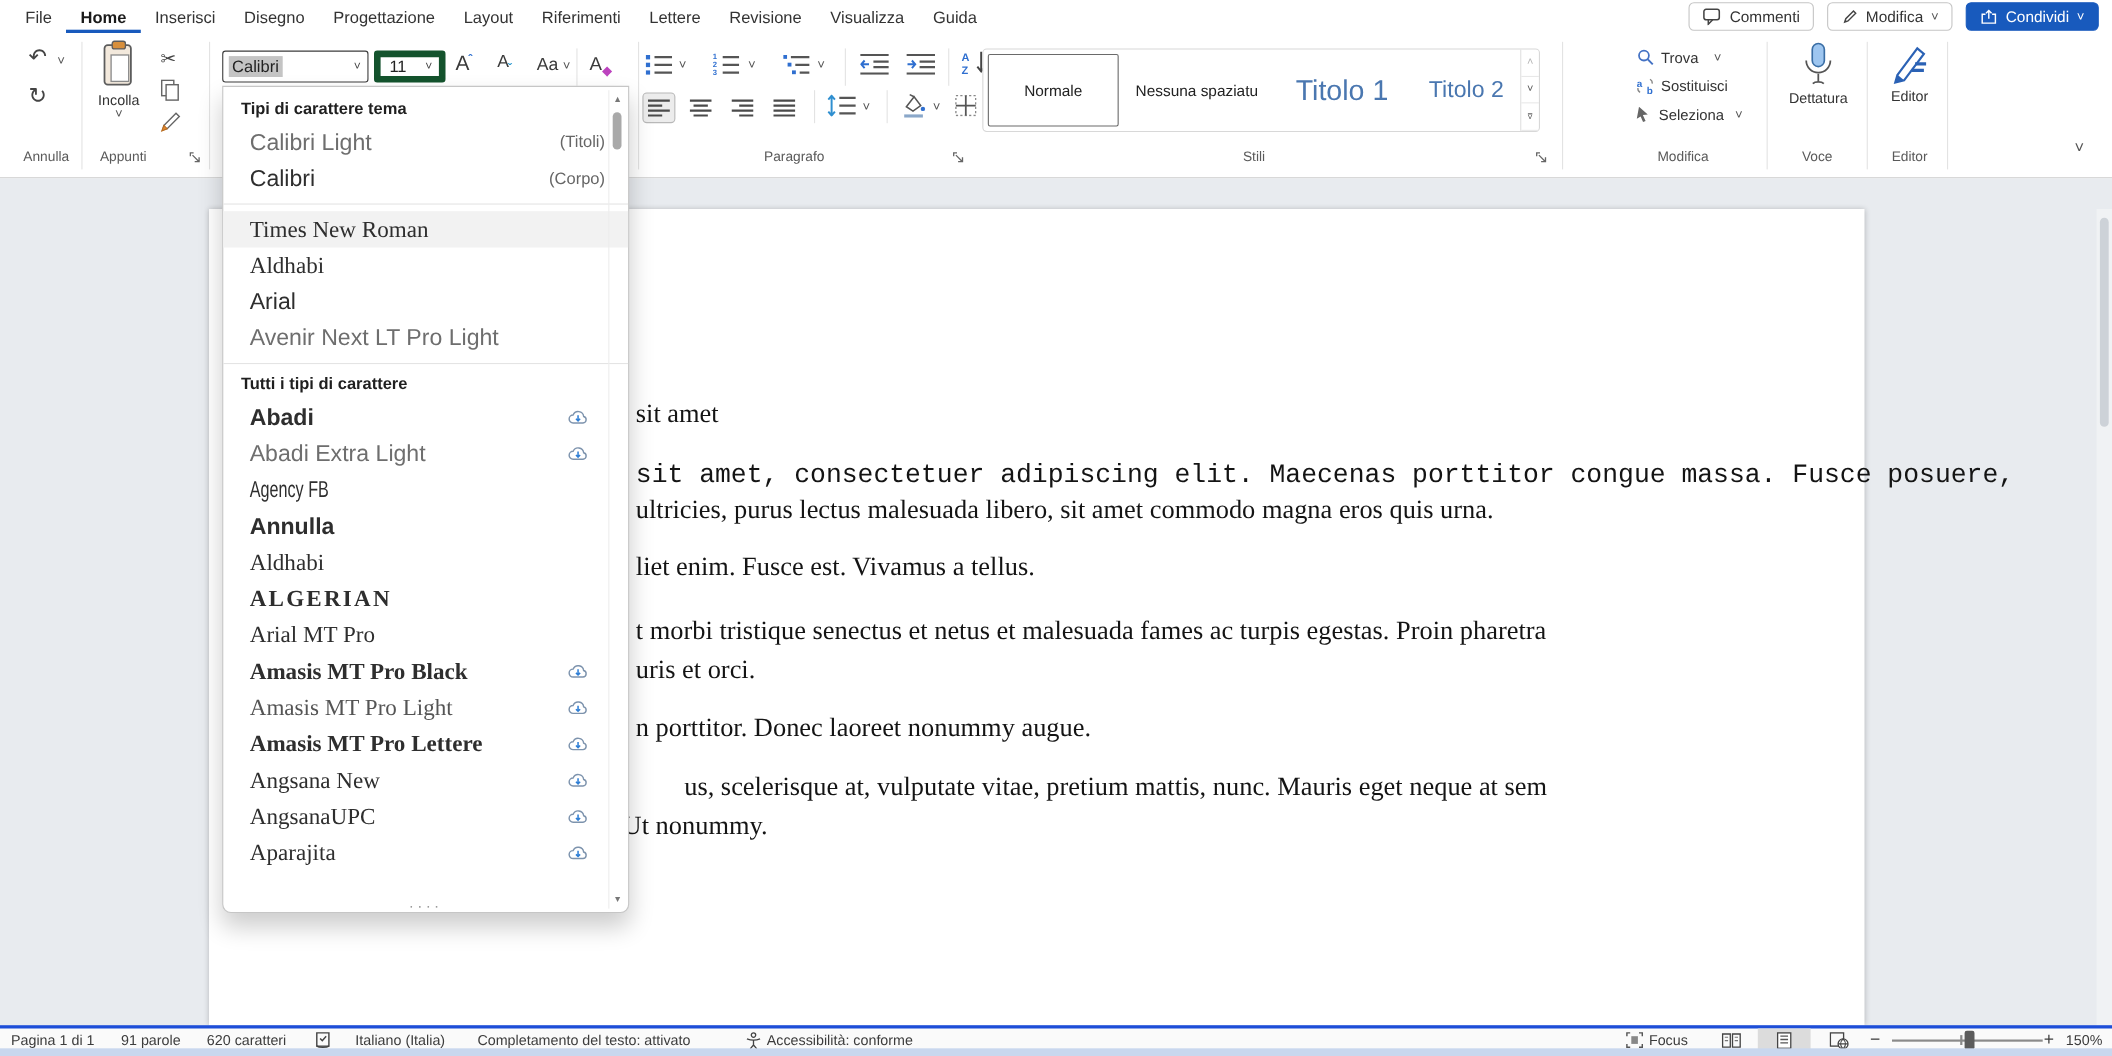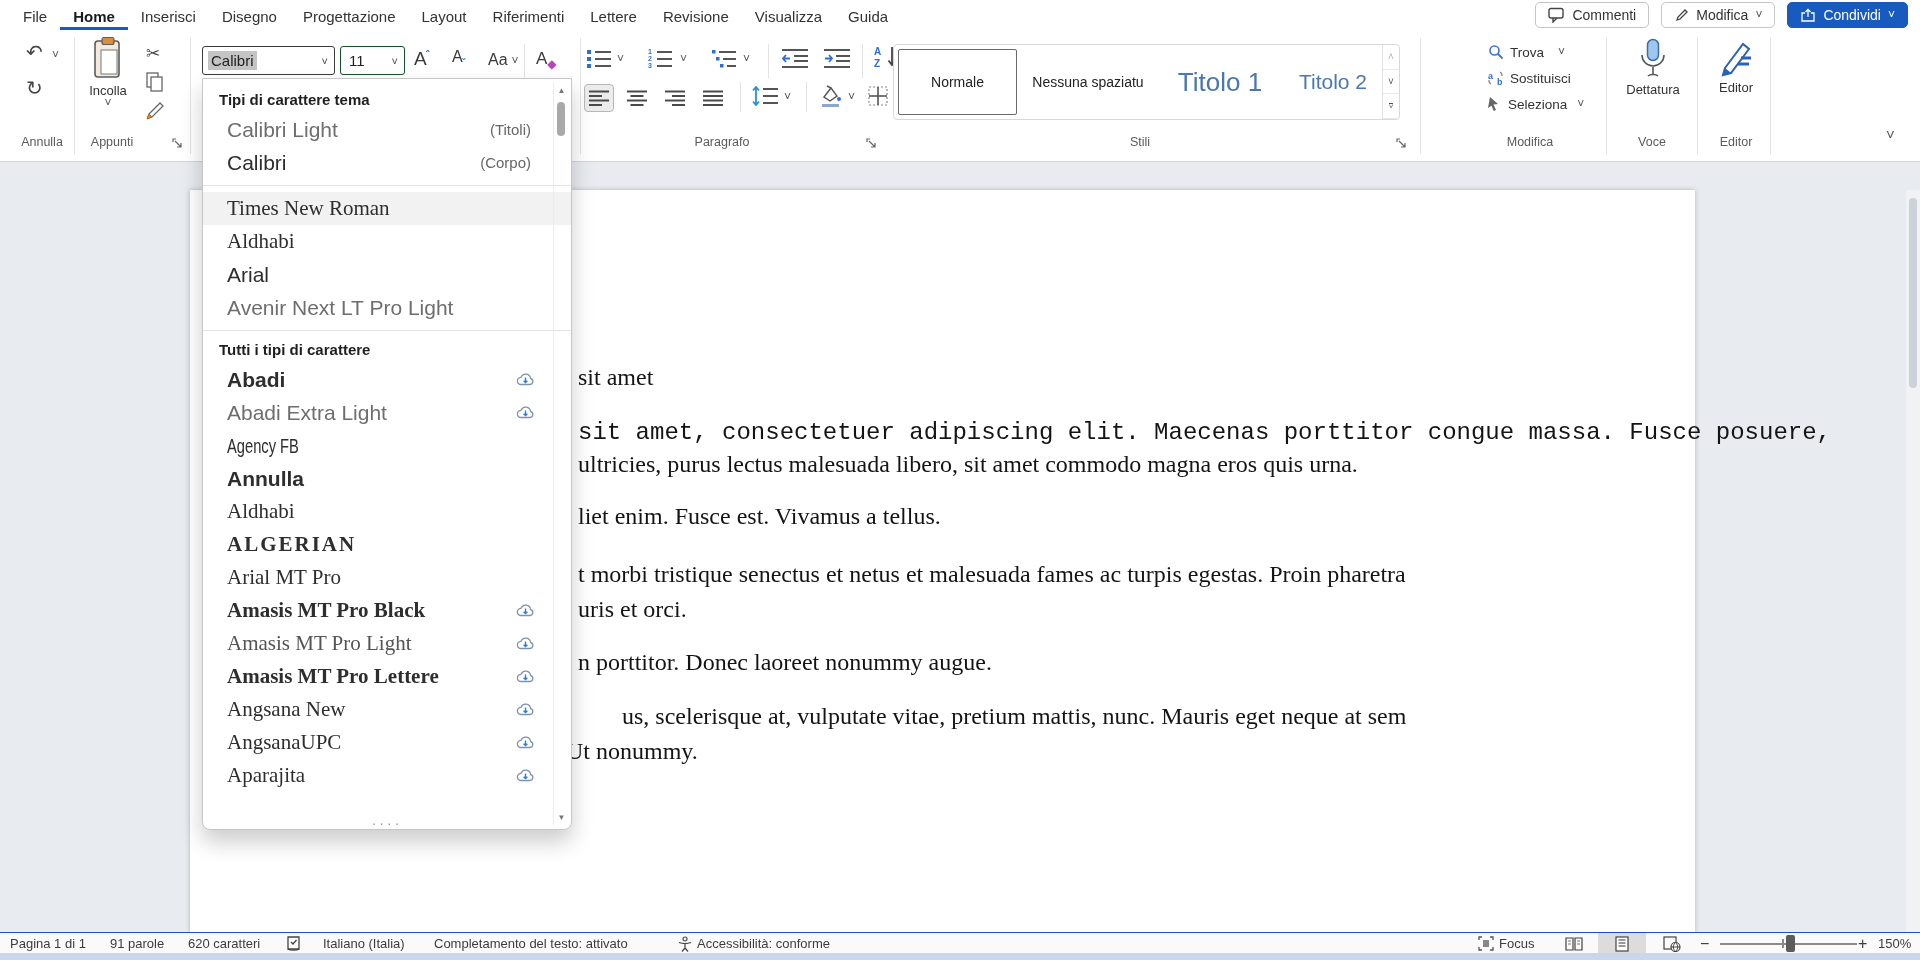"11" #size-combo { border: 1px solid #14532d -> 6px solid #14532d }
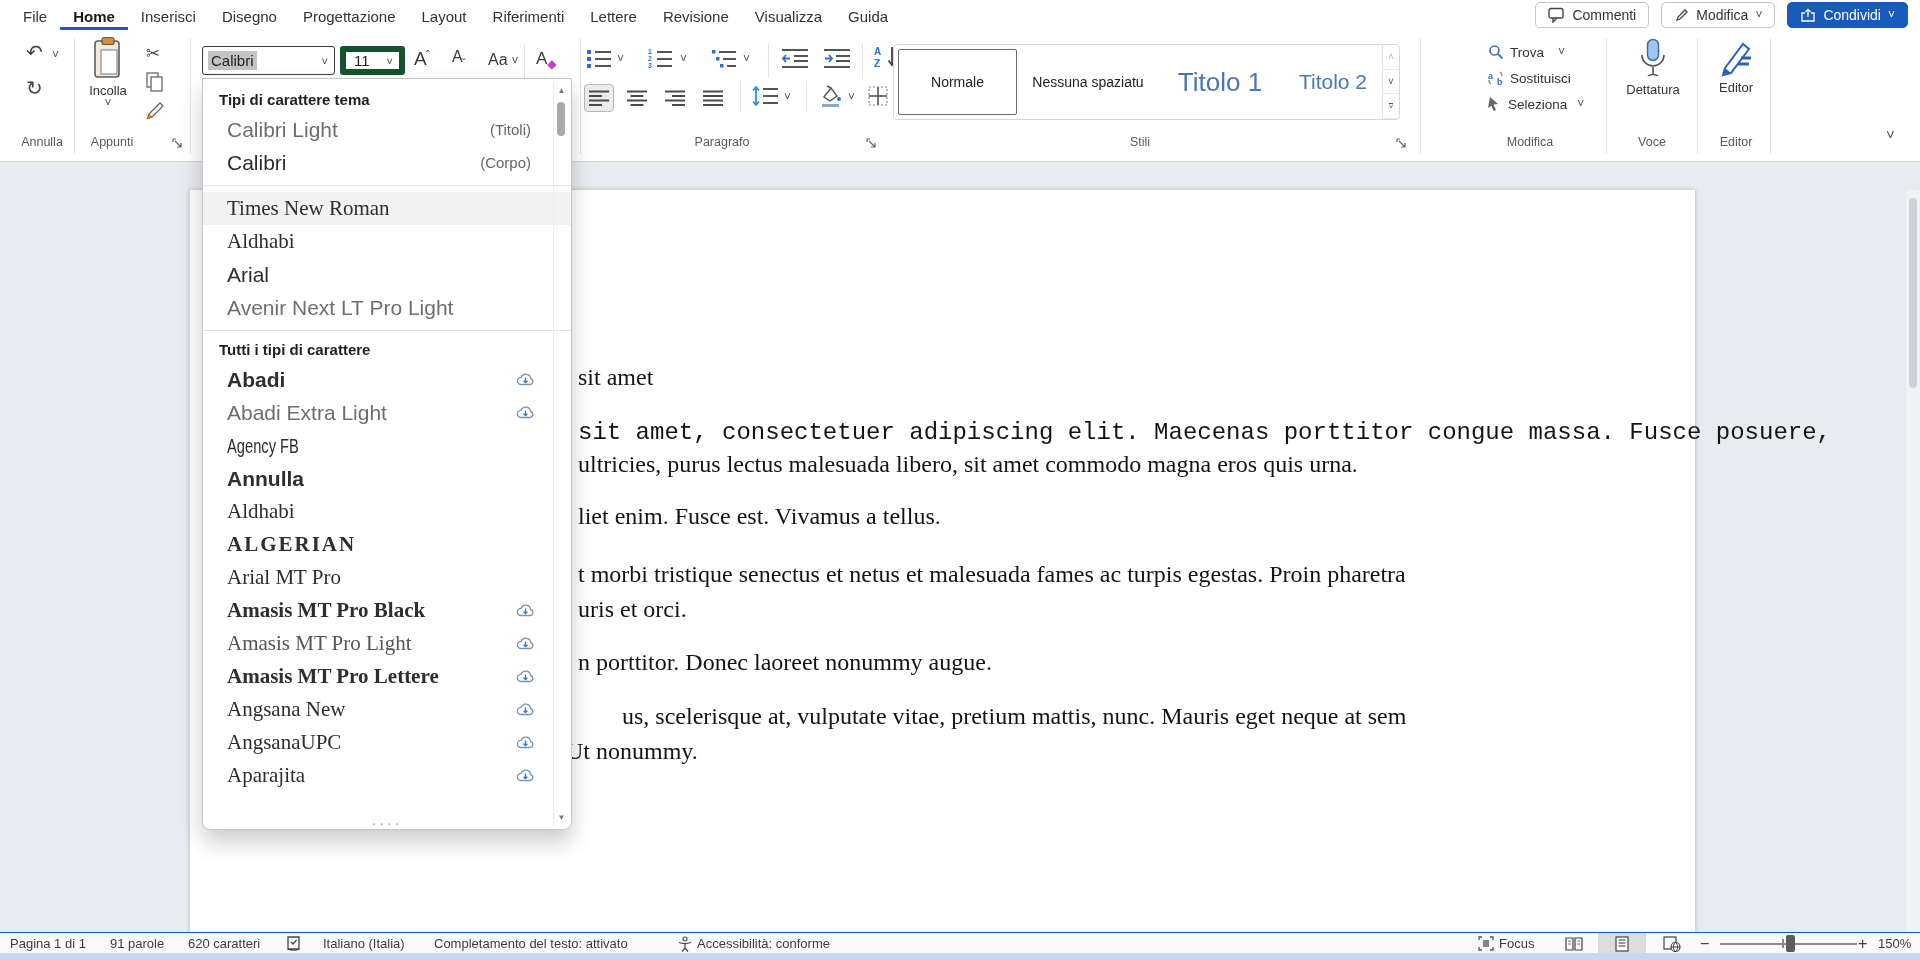"Calibri Light" .fd-item { padding: 0 40px 0 24px -> 0 21px 0 24px }
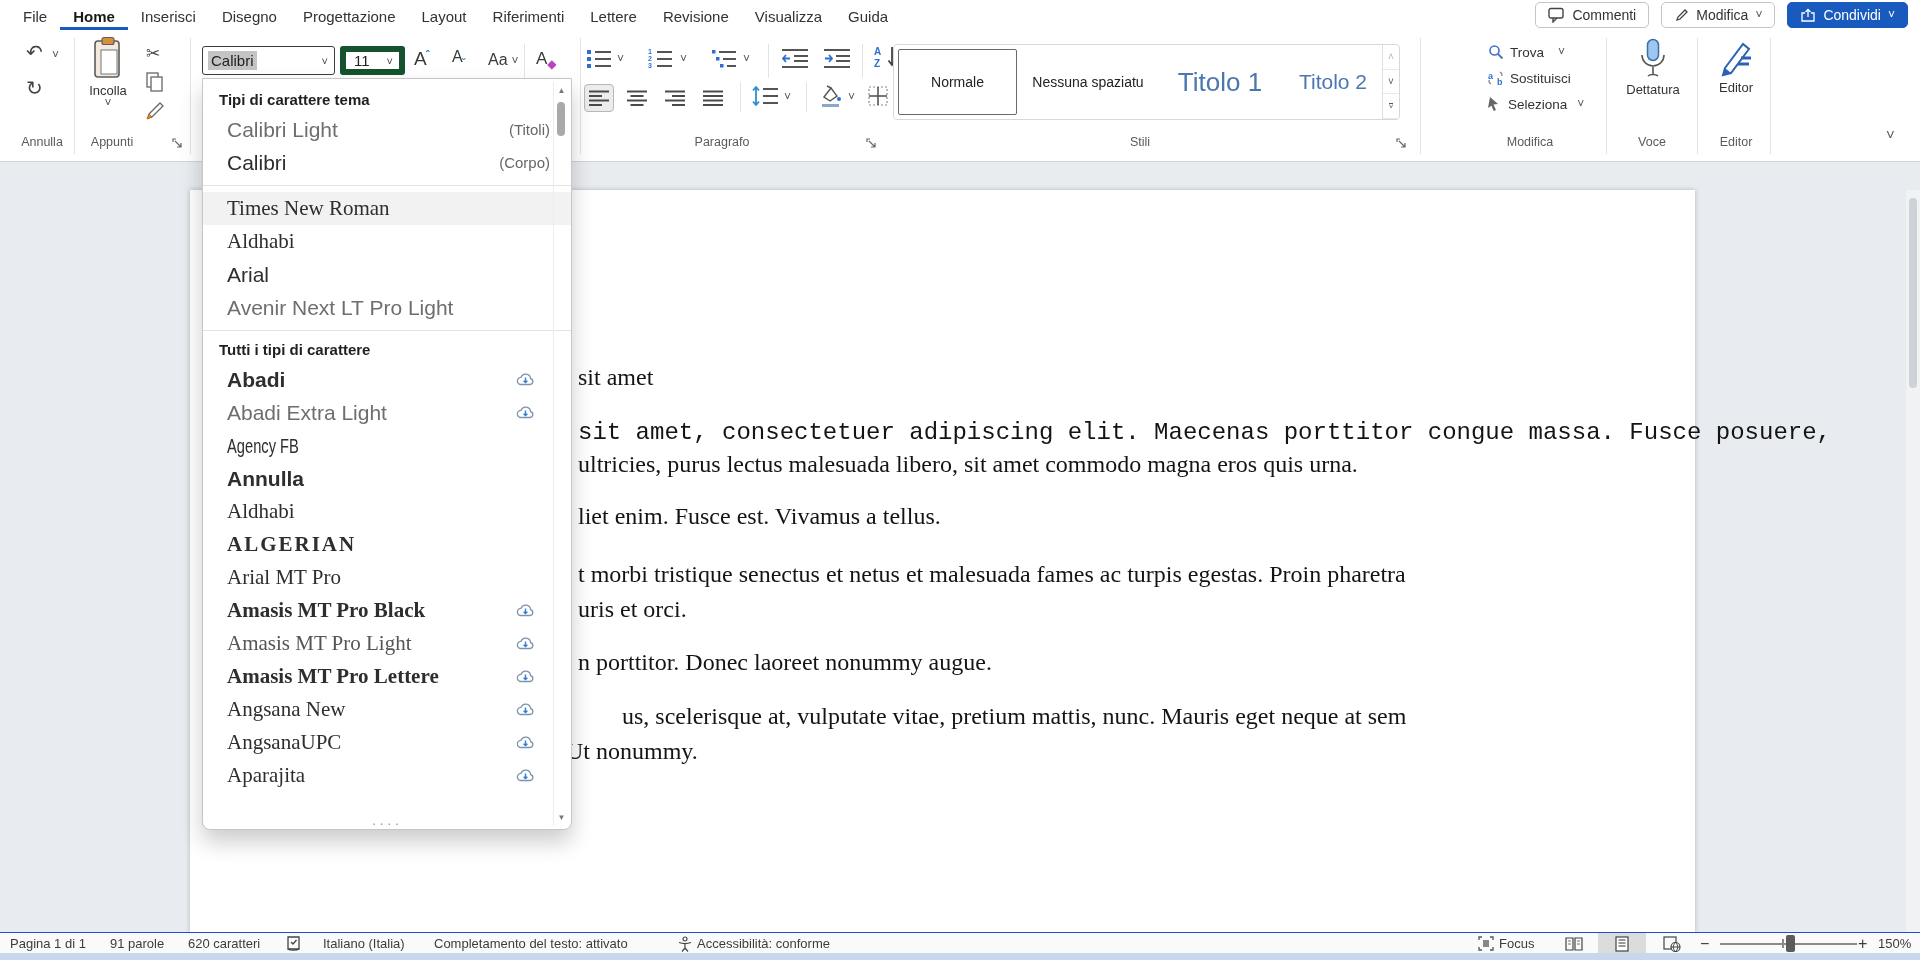"Pagina 1 di 1" .statusbar { border-top: 1px solid #1d4ed8 -> 3px solid #1d4ed8 }
